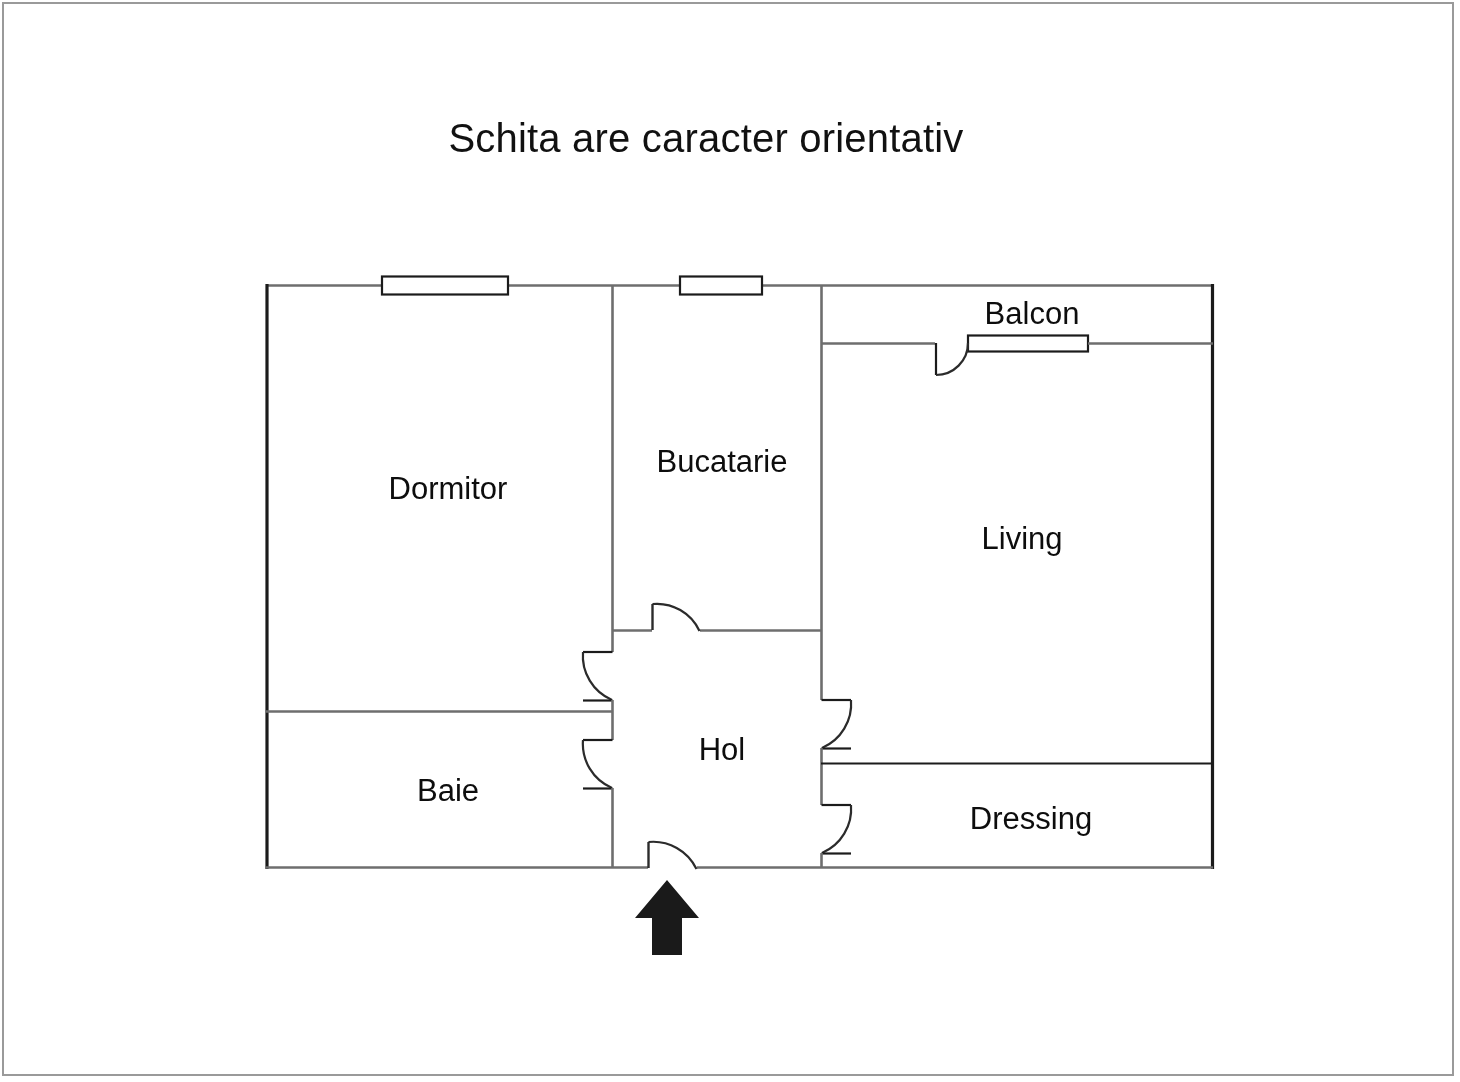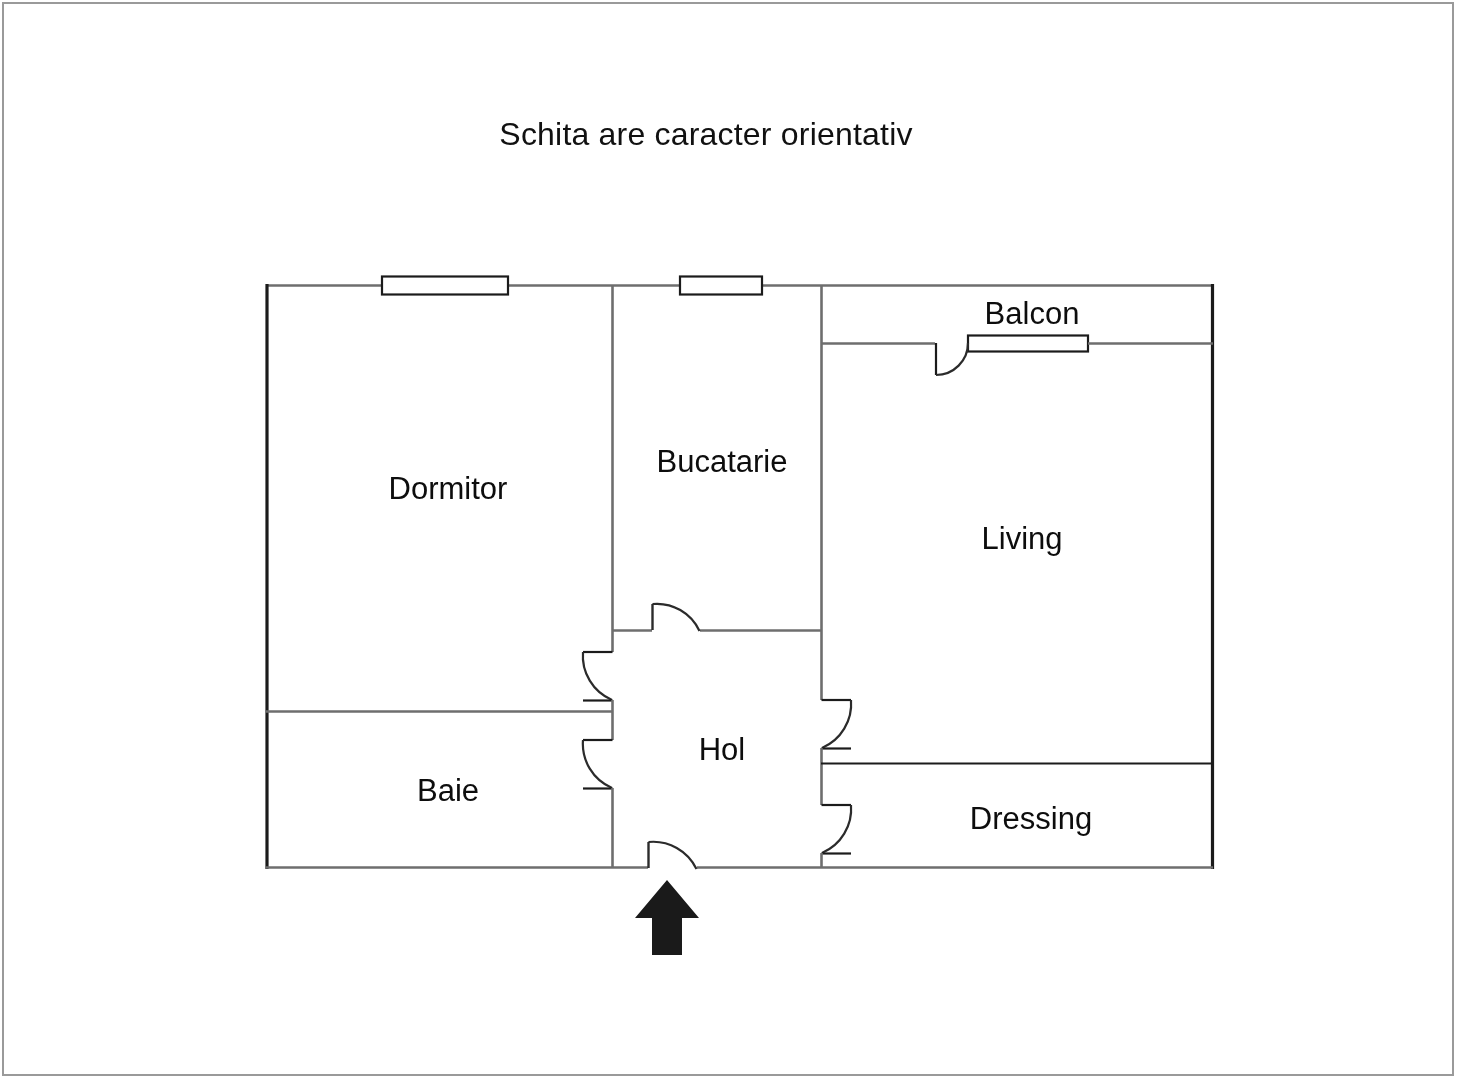"Schita are caracter orientativ" #plan-title { font-size: 32px -> 40px }
